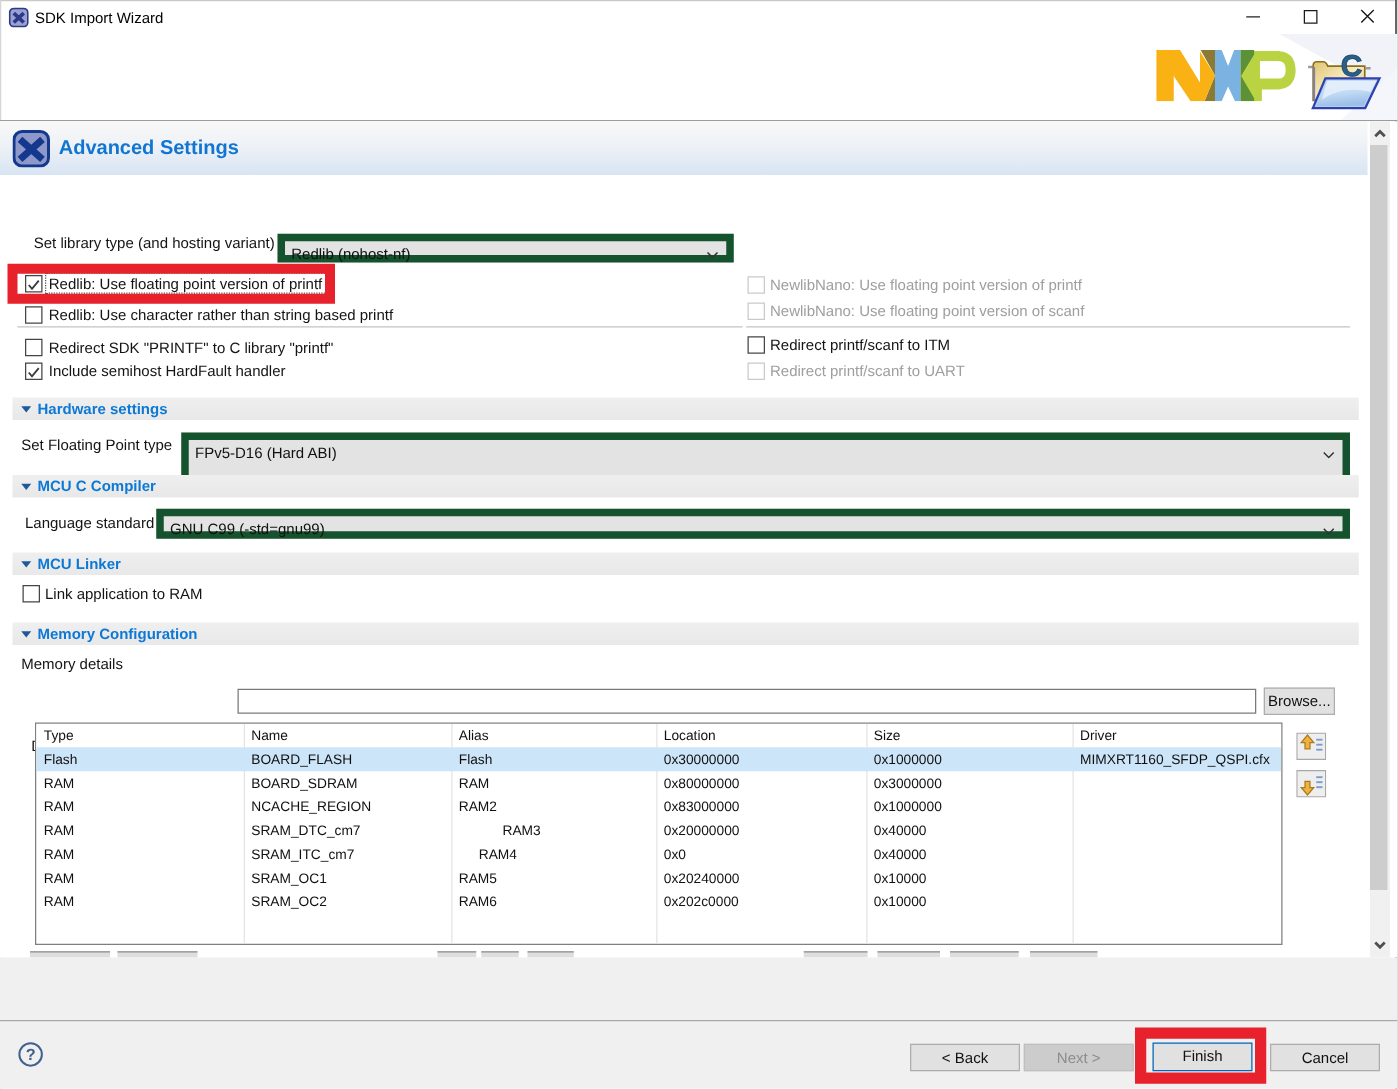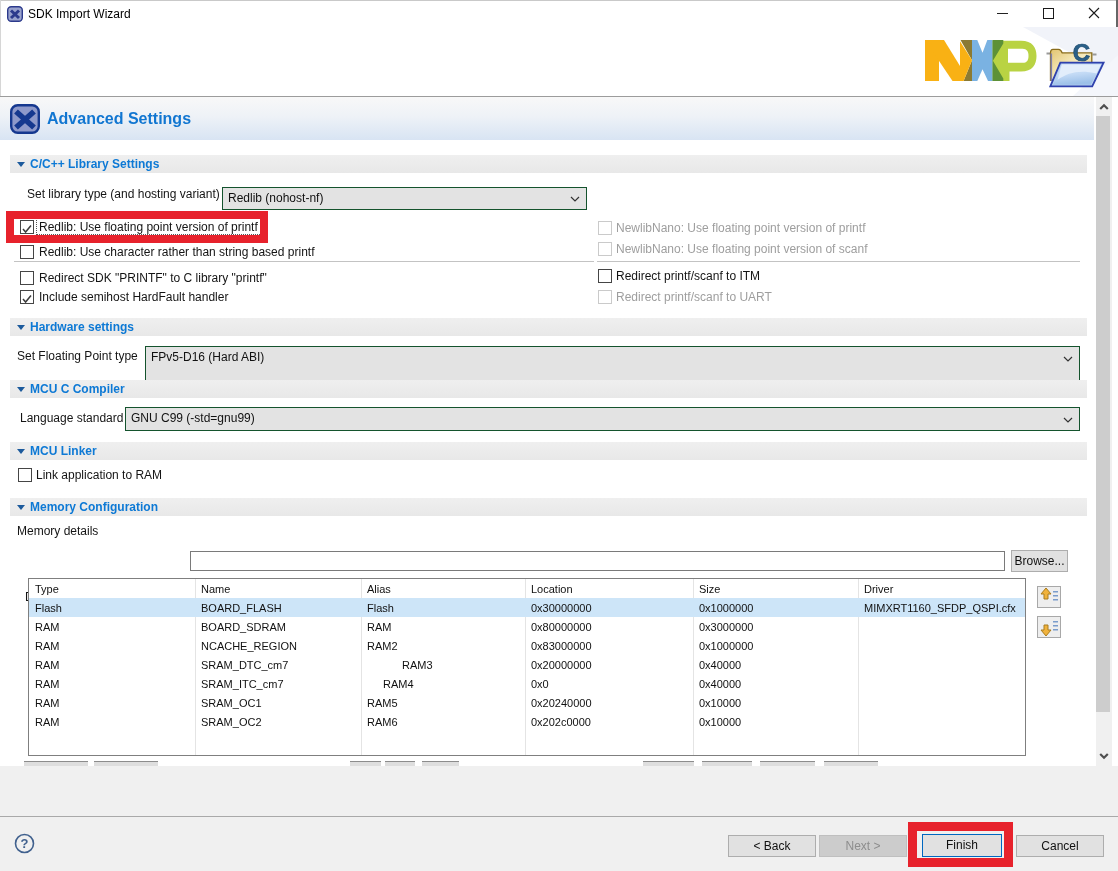"C/C++ Library Settings" div.band { html: <div> <div></div> <div>C/C++ Library Settings</div> </div> -> none }
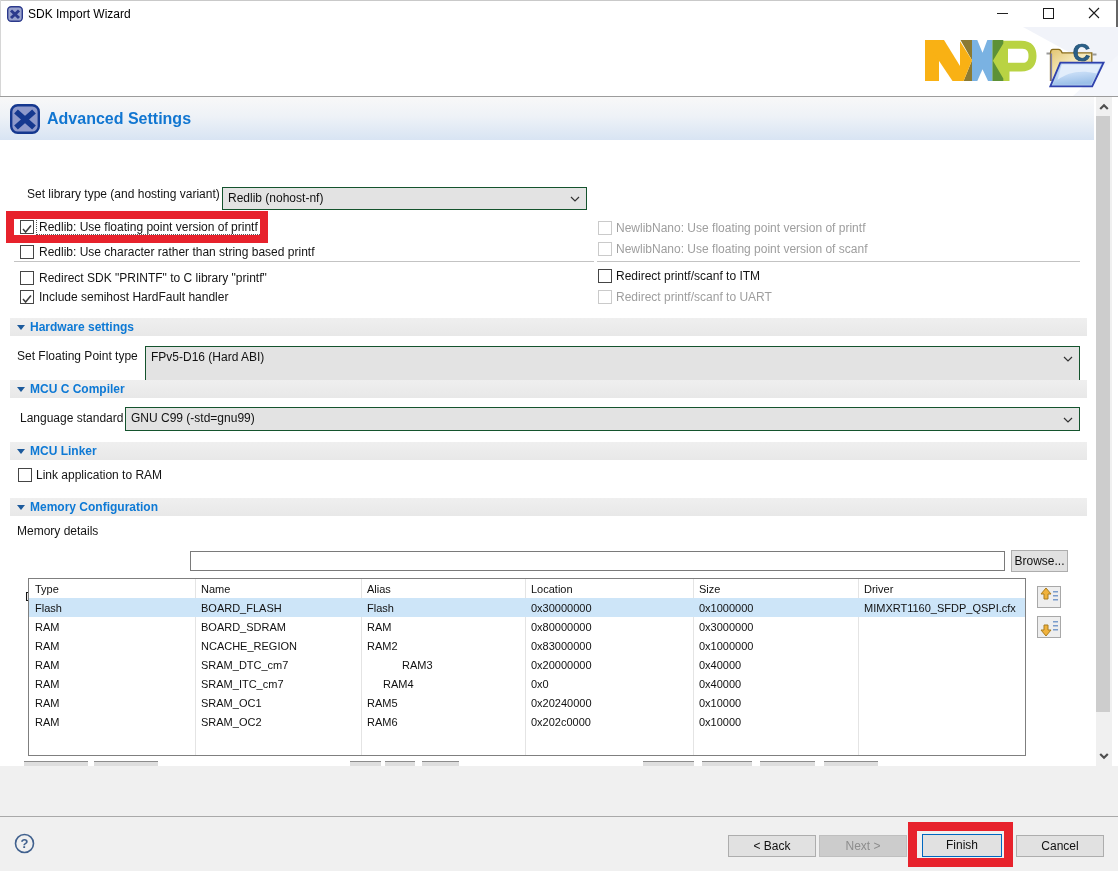"Redlib (nohost-nf)" .combo { border: 1px solid #14532d -> 6px solid #14532d }
